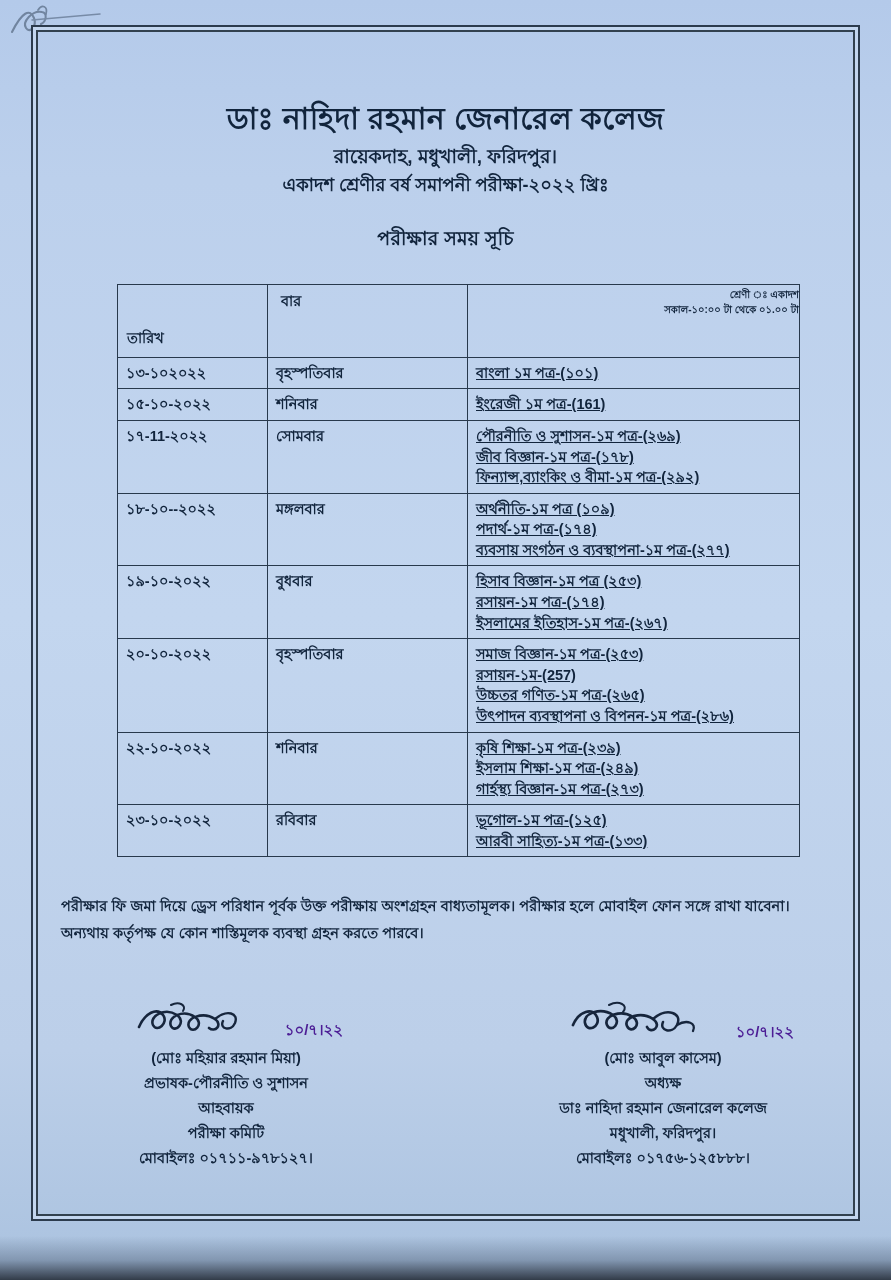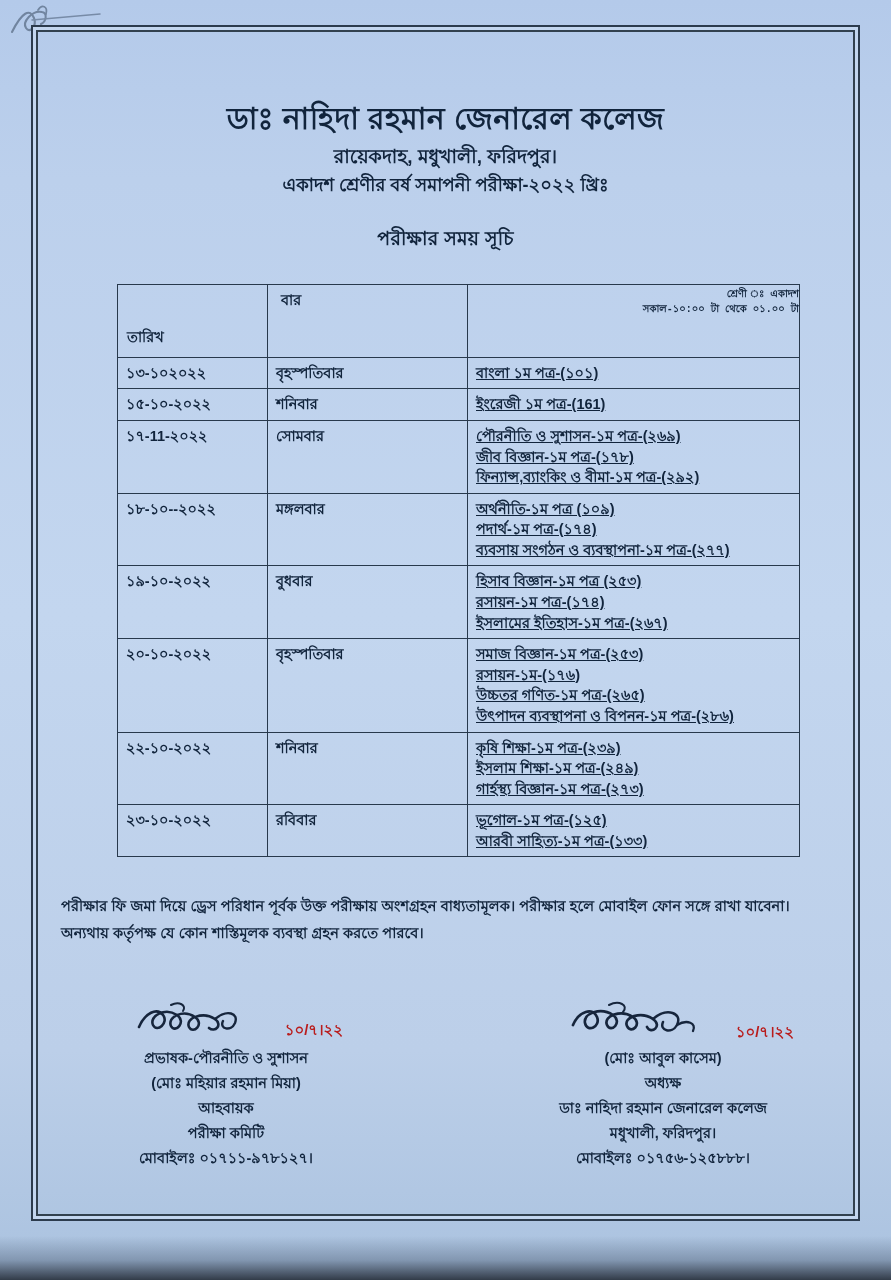"বার" thead th { font-family: Liberation Mono, monospace -> none }
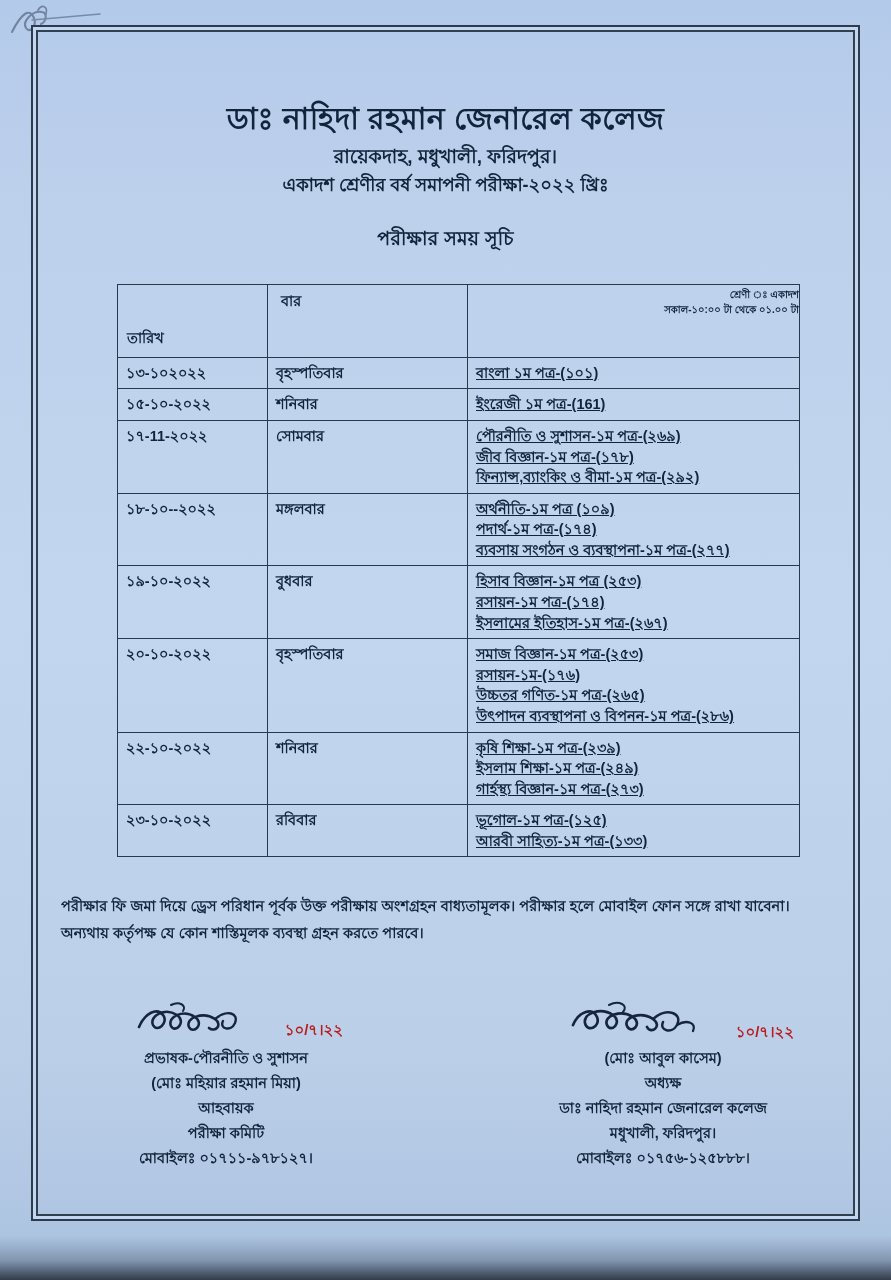"রসায়ন-১ম-(১৭৬)" span.subject-line { text: ১৭৬ -> 257 }
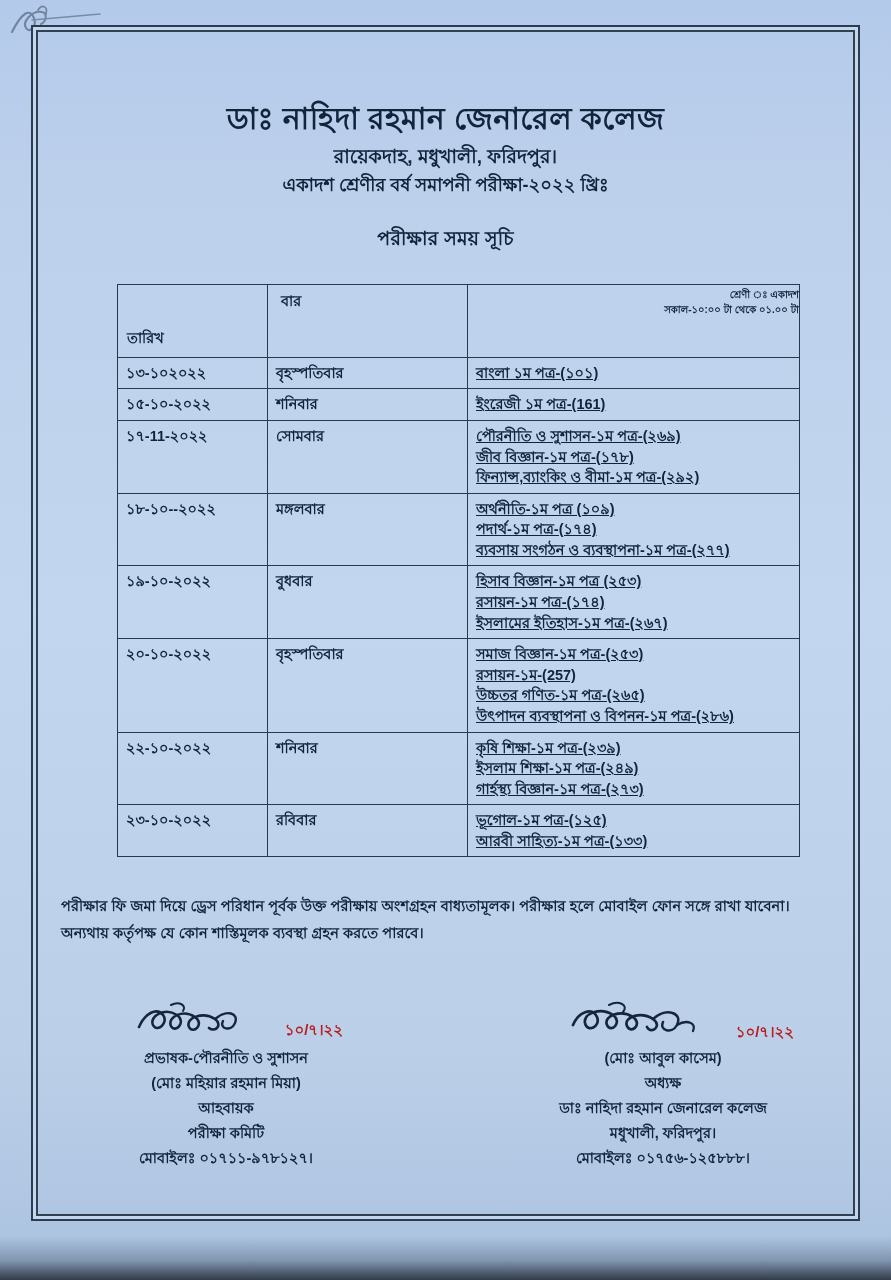"১০/৭।২২" .sign-date { color: #b91c1c -> #4c1d95 }
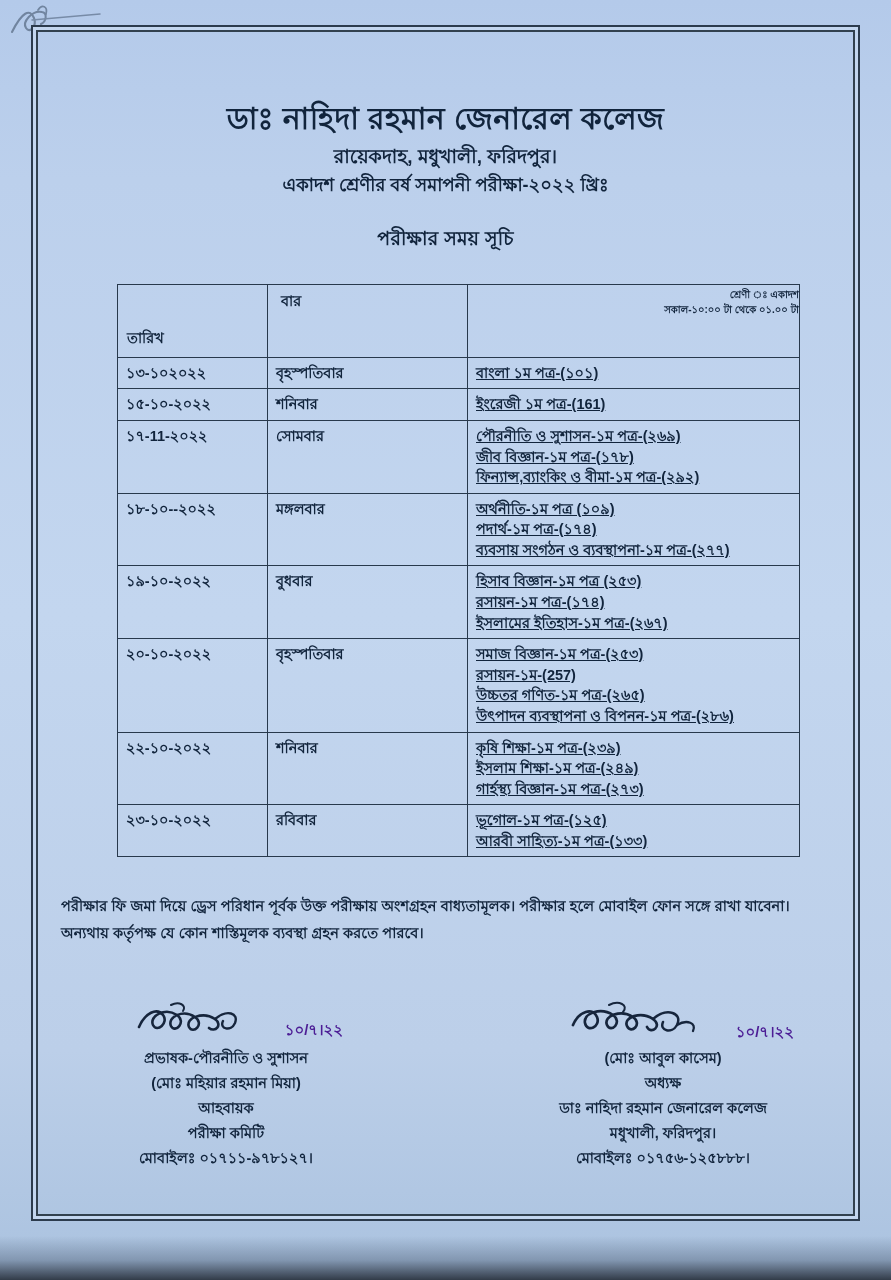"প্রভাষক-পৌরনীতি ও সুশাসন" span.sign-line { order: before "(মোঃ মহিয়ার রহমান মিয়া)" -> after "(মোঃ মহিয়ার রহমান মিয়া)" }
